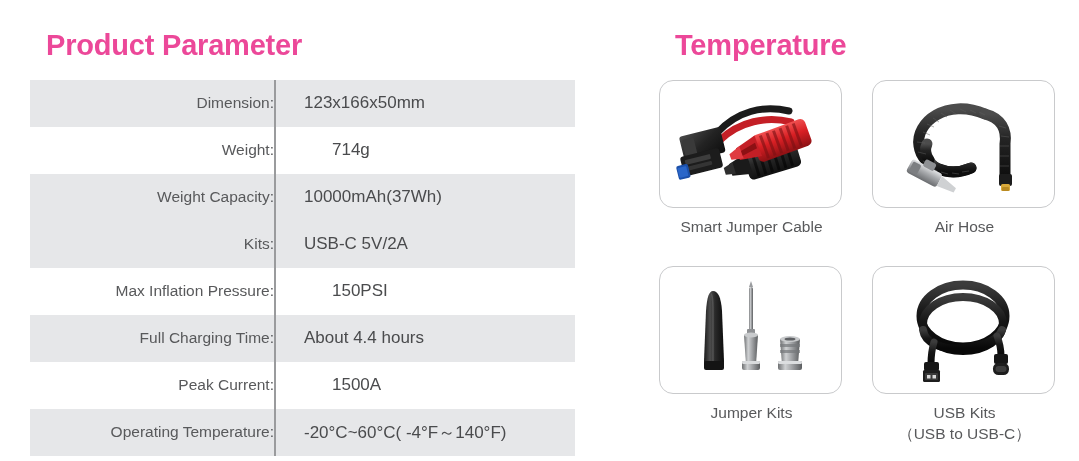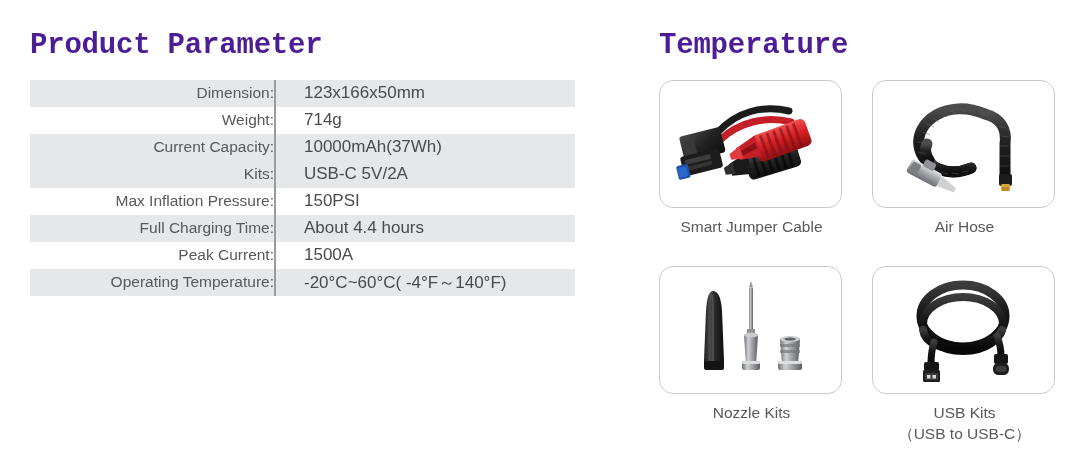"Product Parameter" .section-title { color: #4c1d95 -> #ec4899; font-family: Liberation Mono, monospace -> none; margin: 0 0 18px 0 -> 0 0 18px 16px }
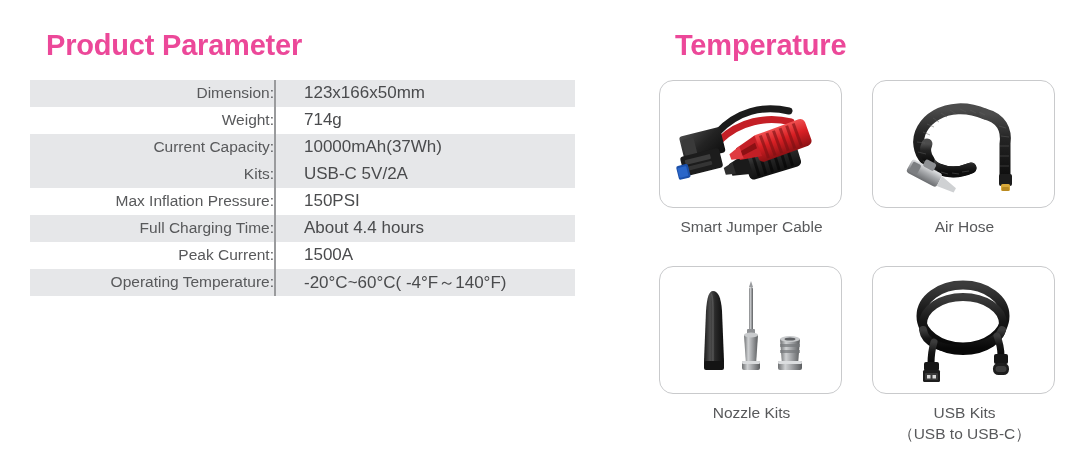"Dimension:" .spec-row { height: 27px -> 47px }
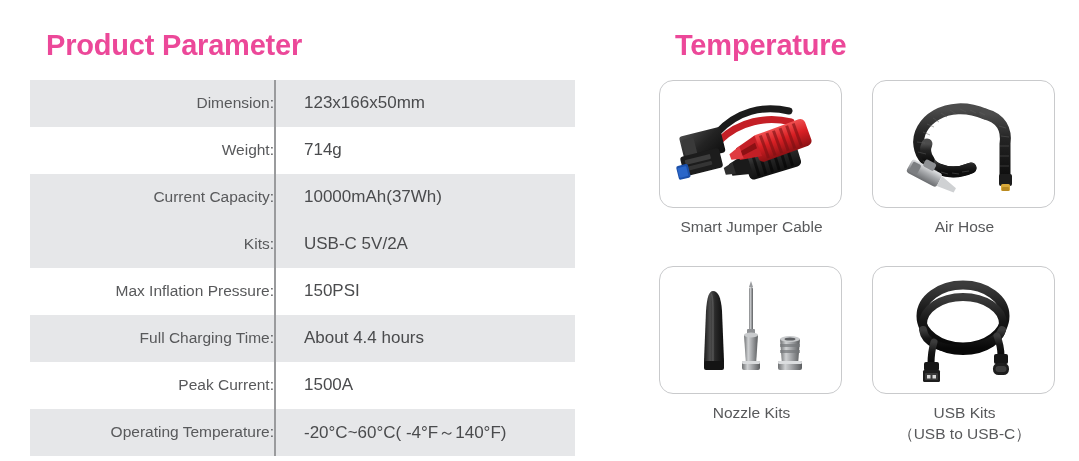"Weight:" .spec-row.even { gap: none -> 28px }
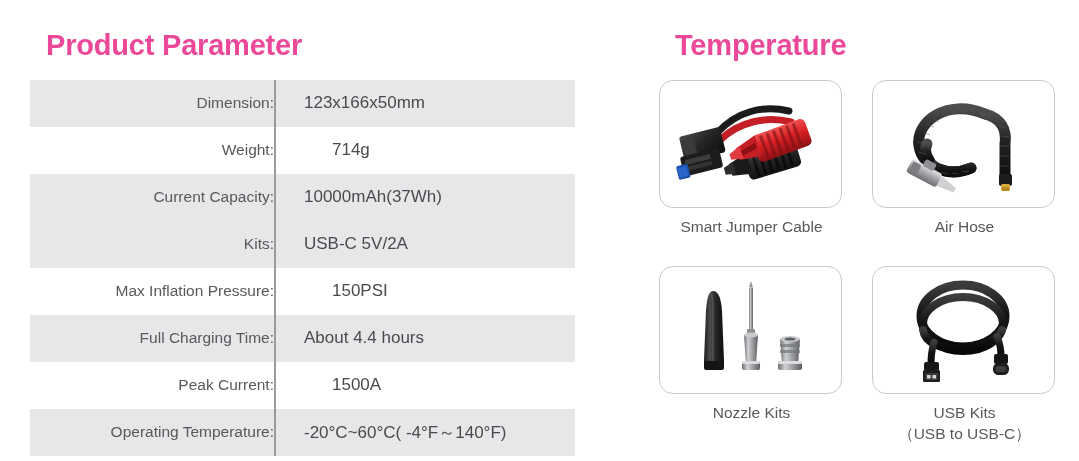"Current Capacity:" div.spec-key { text: Current -> Weight }
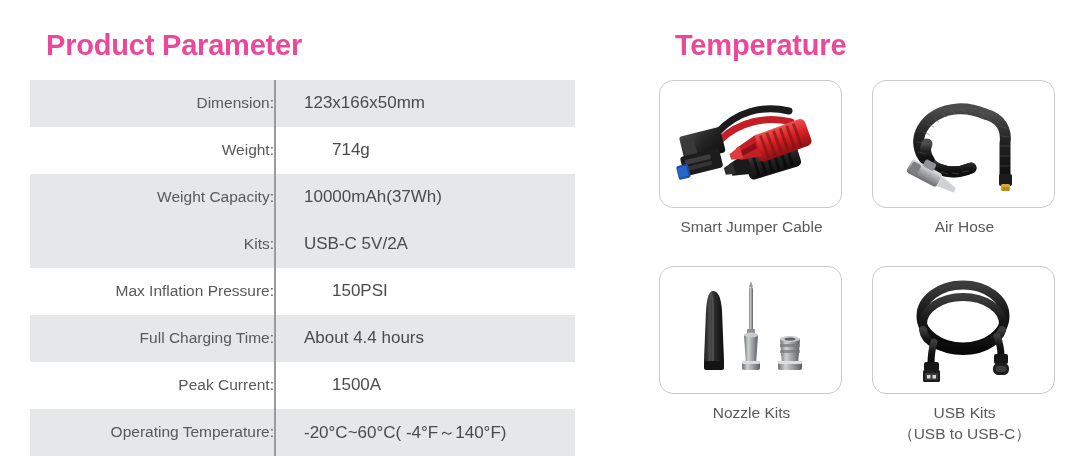"Nozzle Kits" span { text: Nozzle -> Jumper }
